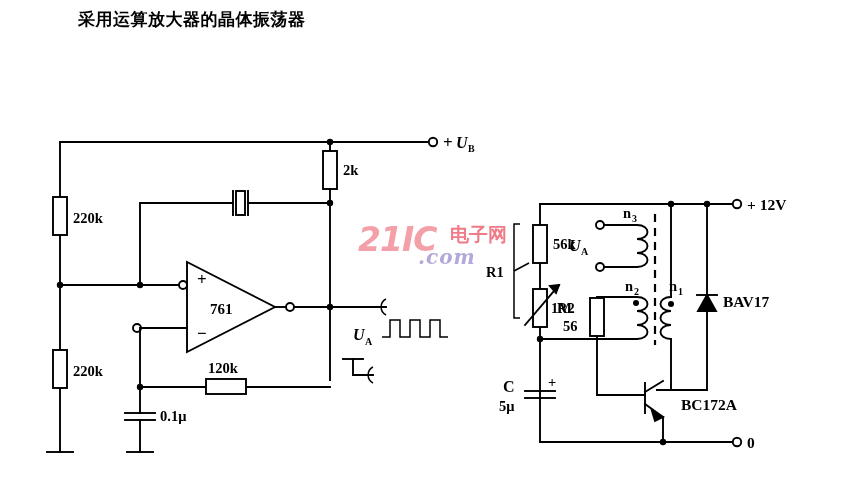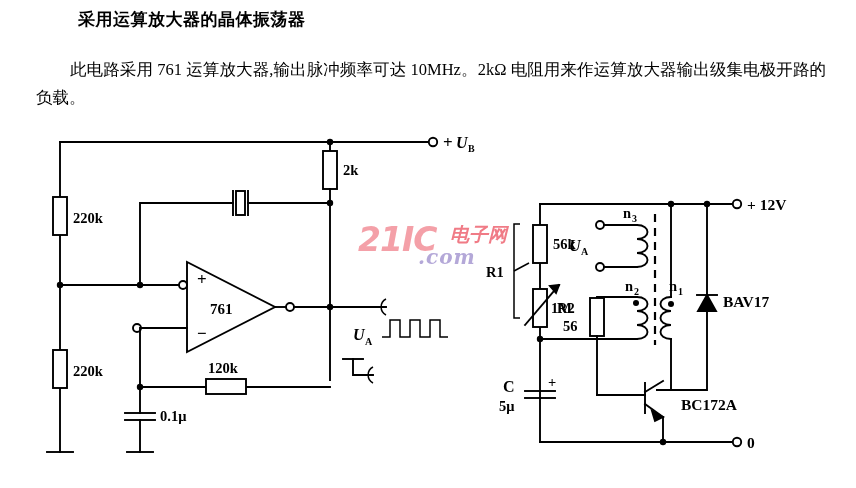"此电路采用 761 运算放大器,输出脉冲频率可达 10MHz。2kΩ" div.body-text { html: <div> <span>此电路采用 761 运算放大器,输出脉冲频率可达 10MHz。2kΩ 电阻用来作运算放大器</span><span>输出级集电极开路的负载。</span> </div> -> none }
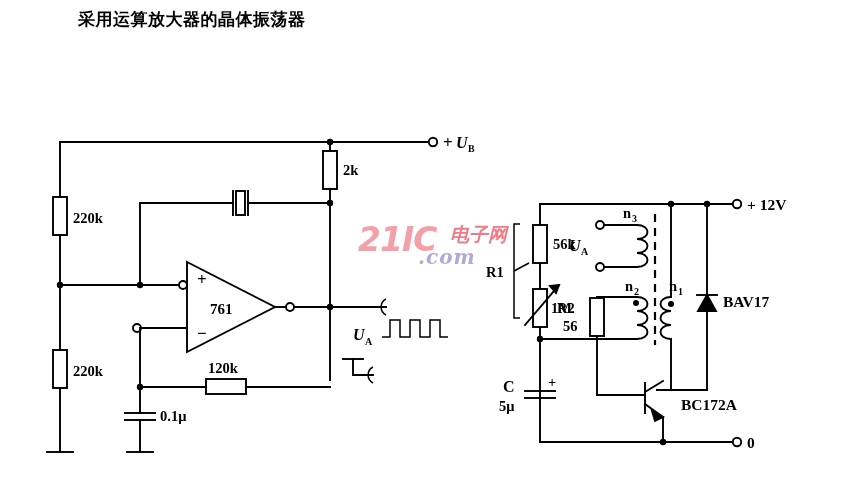"电子网" .wm-cn { font-style: italic -> none }
